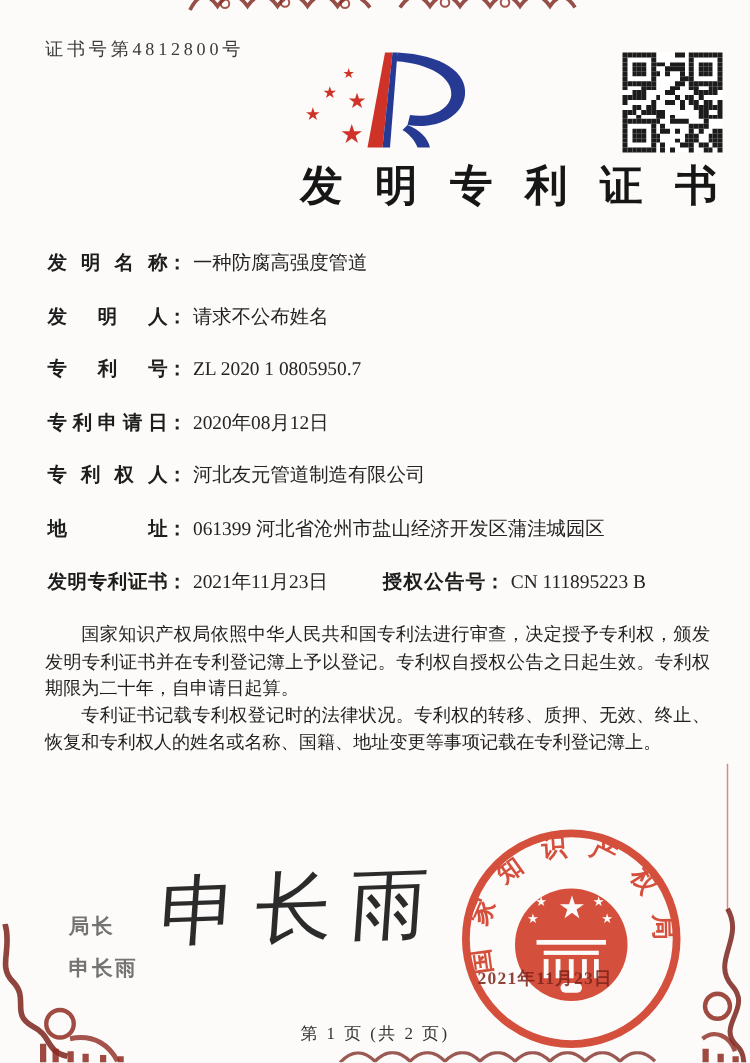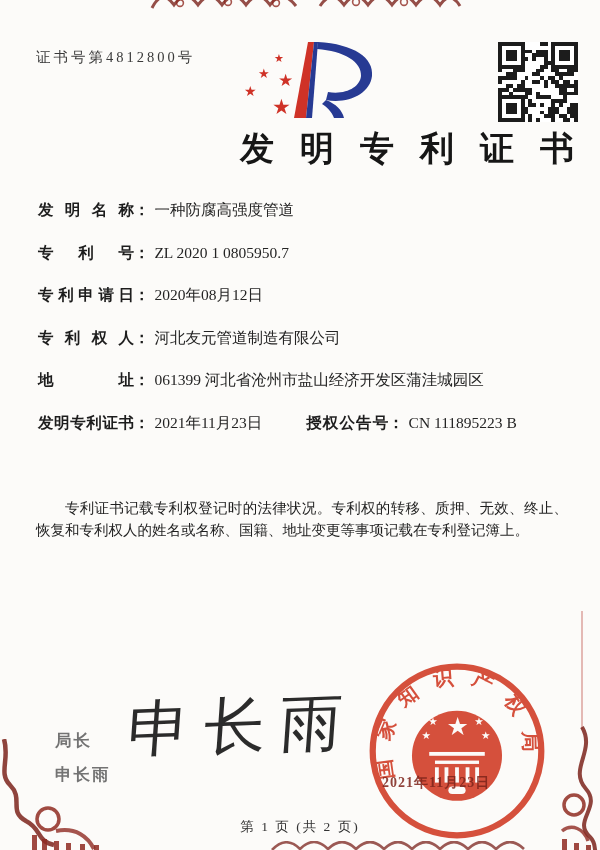"证书号第4812800号" .cert-no { top: 48px -> 30px }
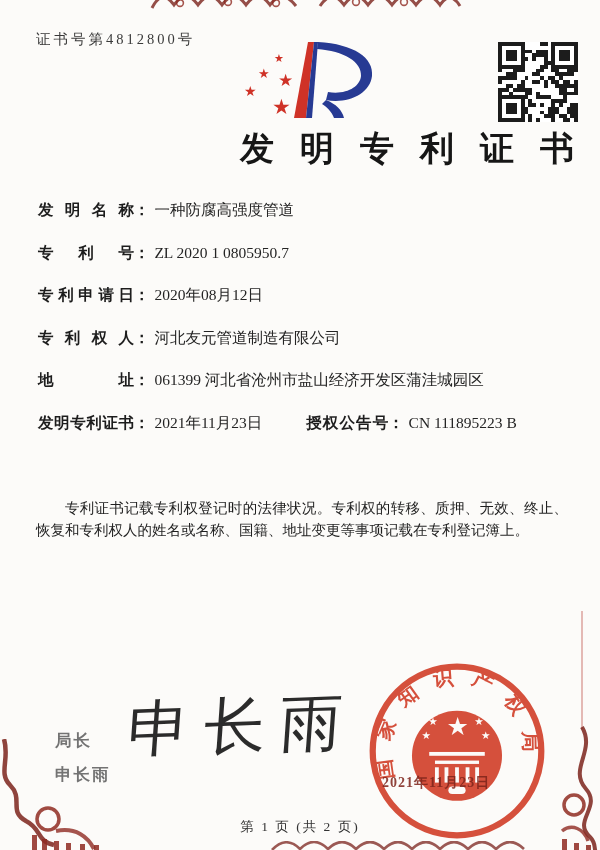"发明人： 请求不公布姓名" div.frow { html: none -> <div> <span>发明人</span><span>：</span> <span>请求不公布姓名</span> </div> }
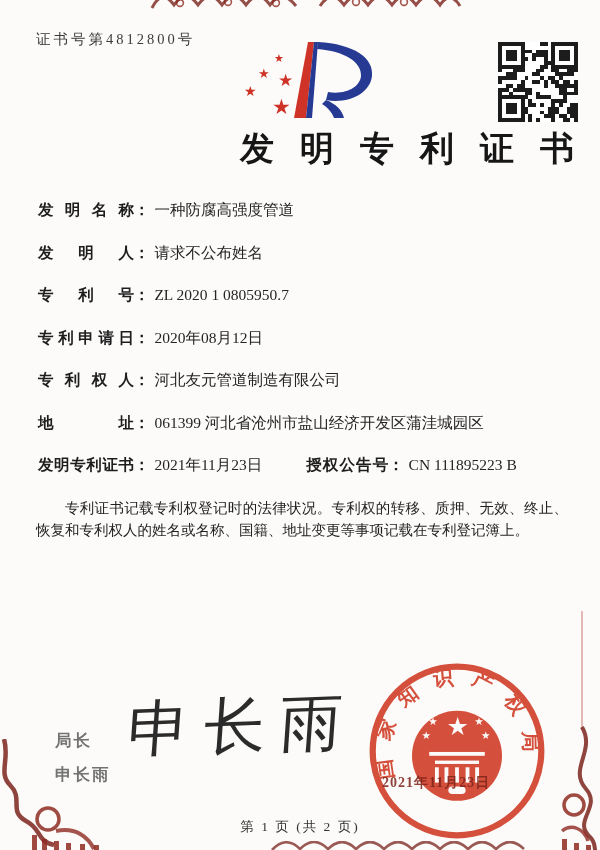"国家知识产权局依照中华人民共和国专利法进行审查，决定授予专利权，颁发发明专利证书" p { html: none -> <p>国家知识产权局依照中华人民共和国专利法进行审查，决定授予专利权，颁发发明专利证书并在专利登记簿上予以登记。专利权自授权公告之日起生效。专利权期限为二十年，自申请日起算。</p> }
